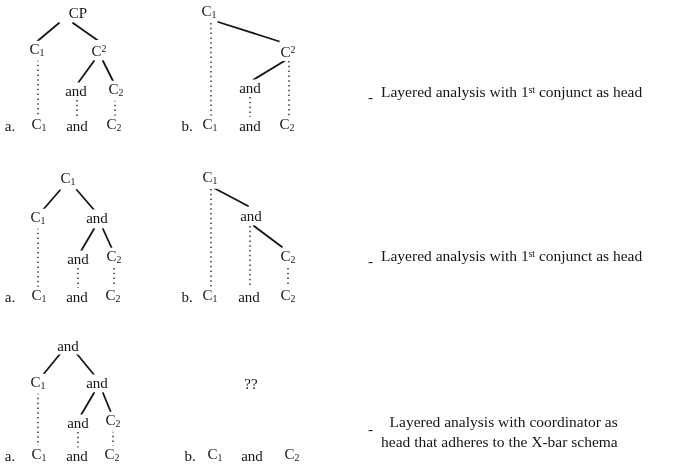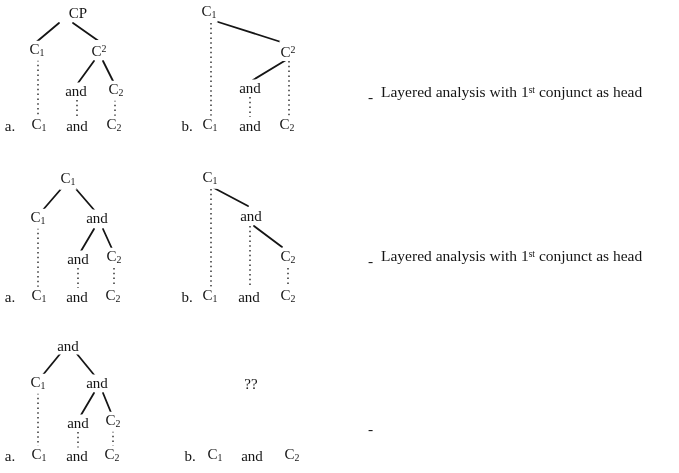"Layered analysis with coordinator as" div.ann-line { html: none -> <div><span>Layered analysis with coordinator as</span></div> }
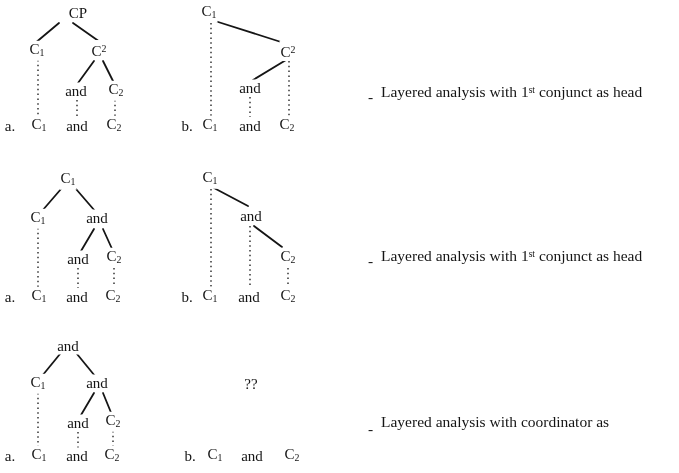"head that adheres to the" div.ann-line { html: none -> <div><span>head that adheres to the X-bar schema</span></div> }
